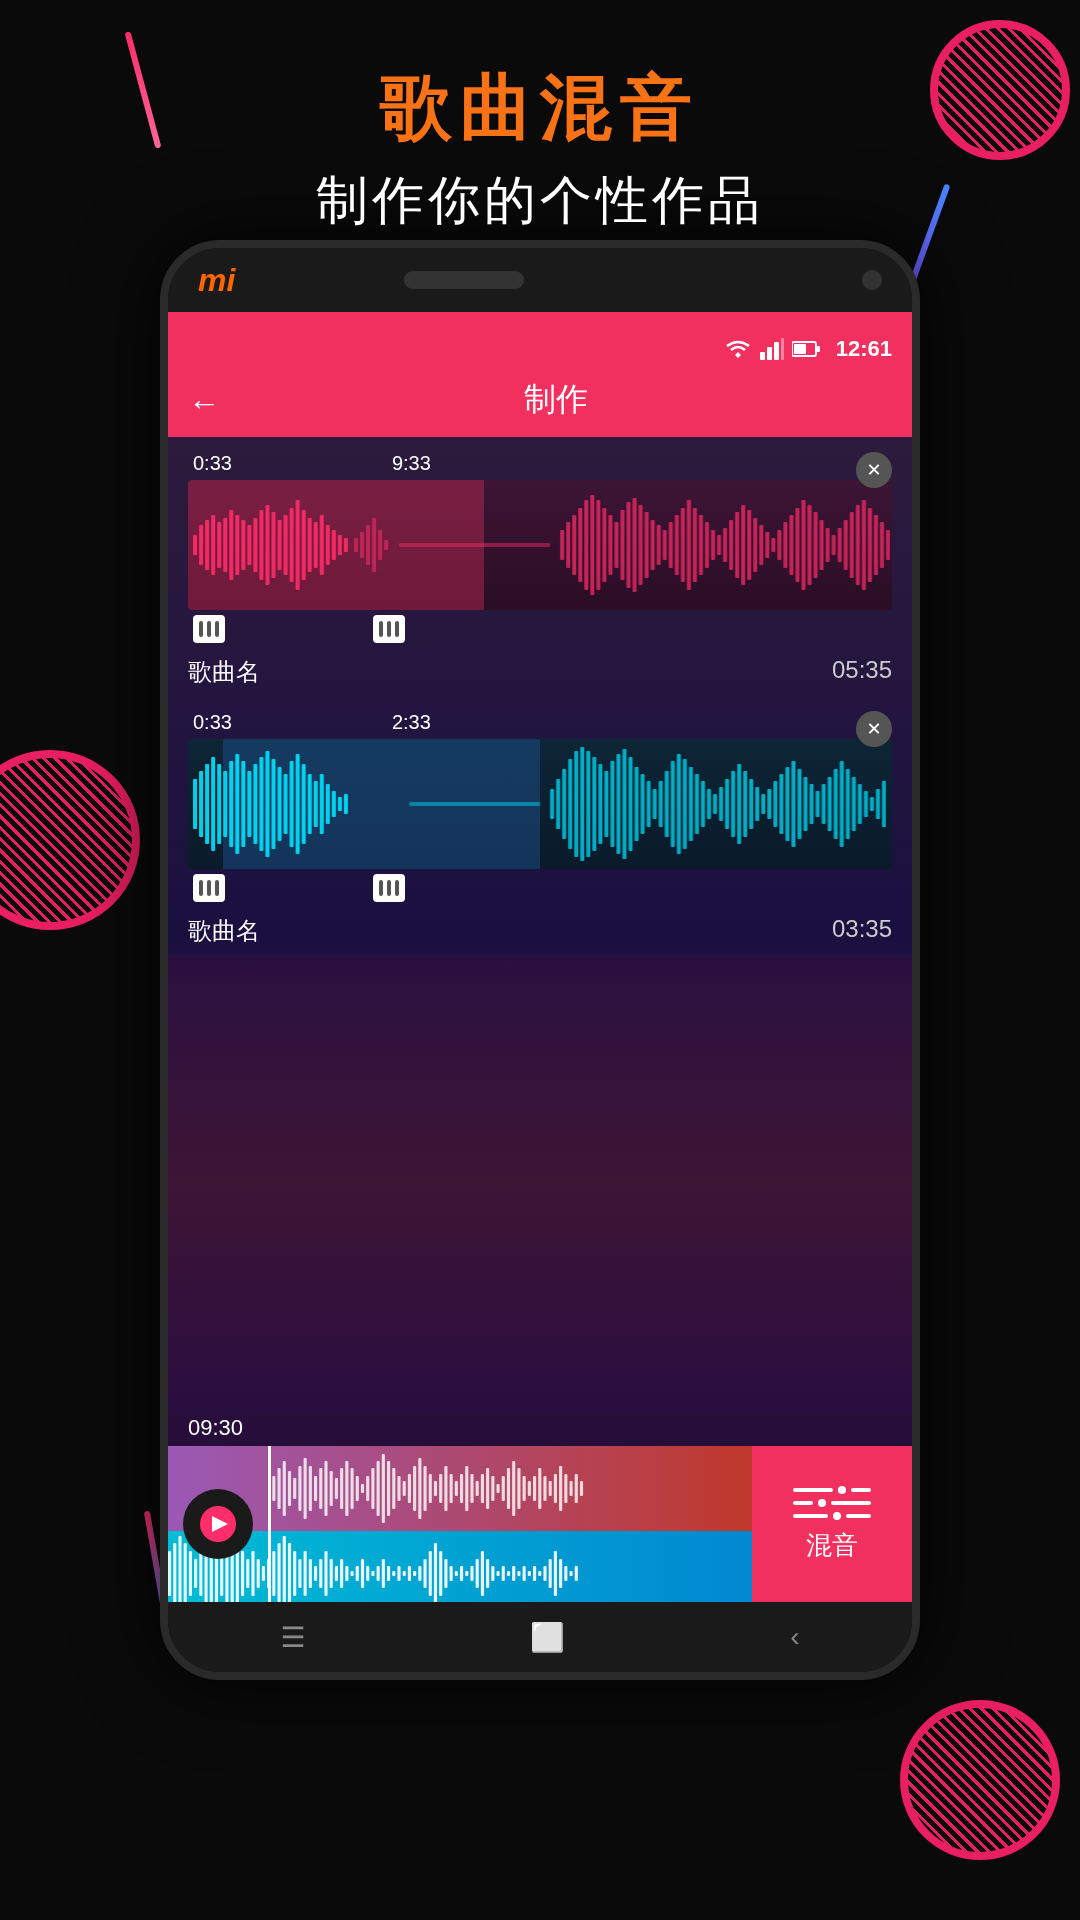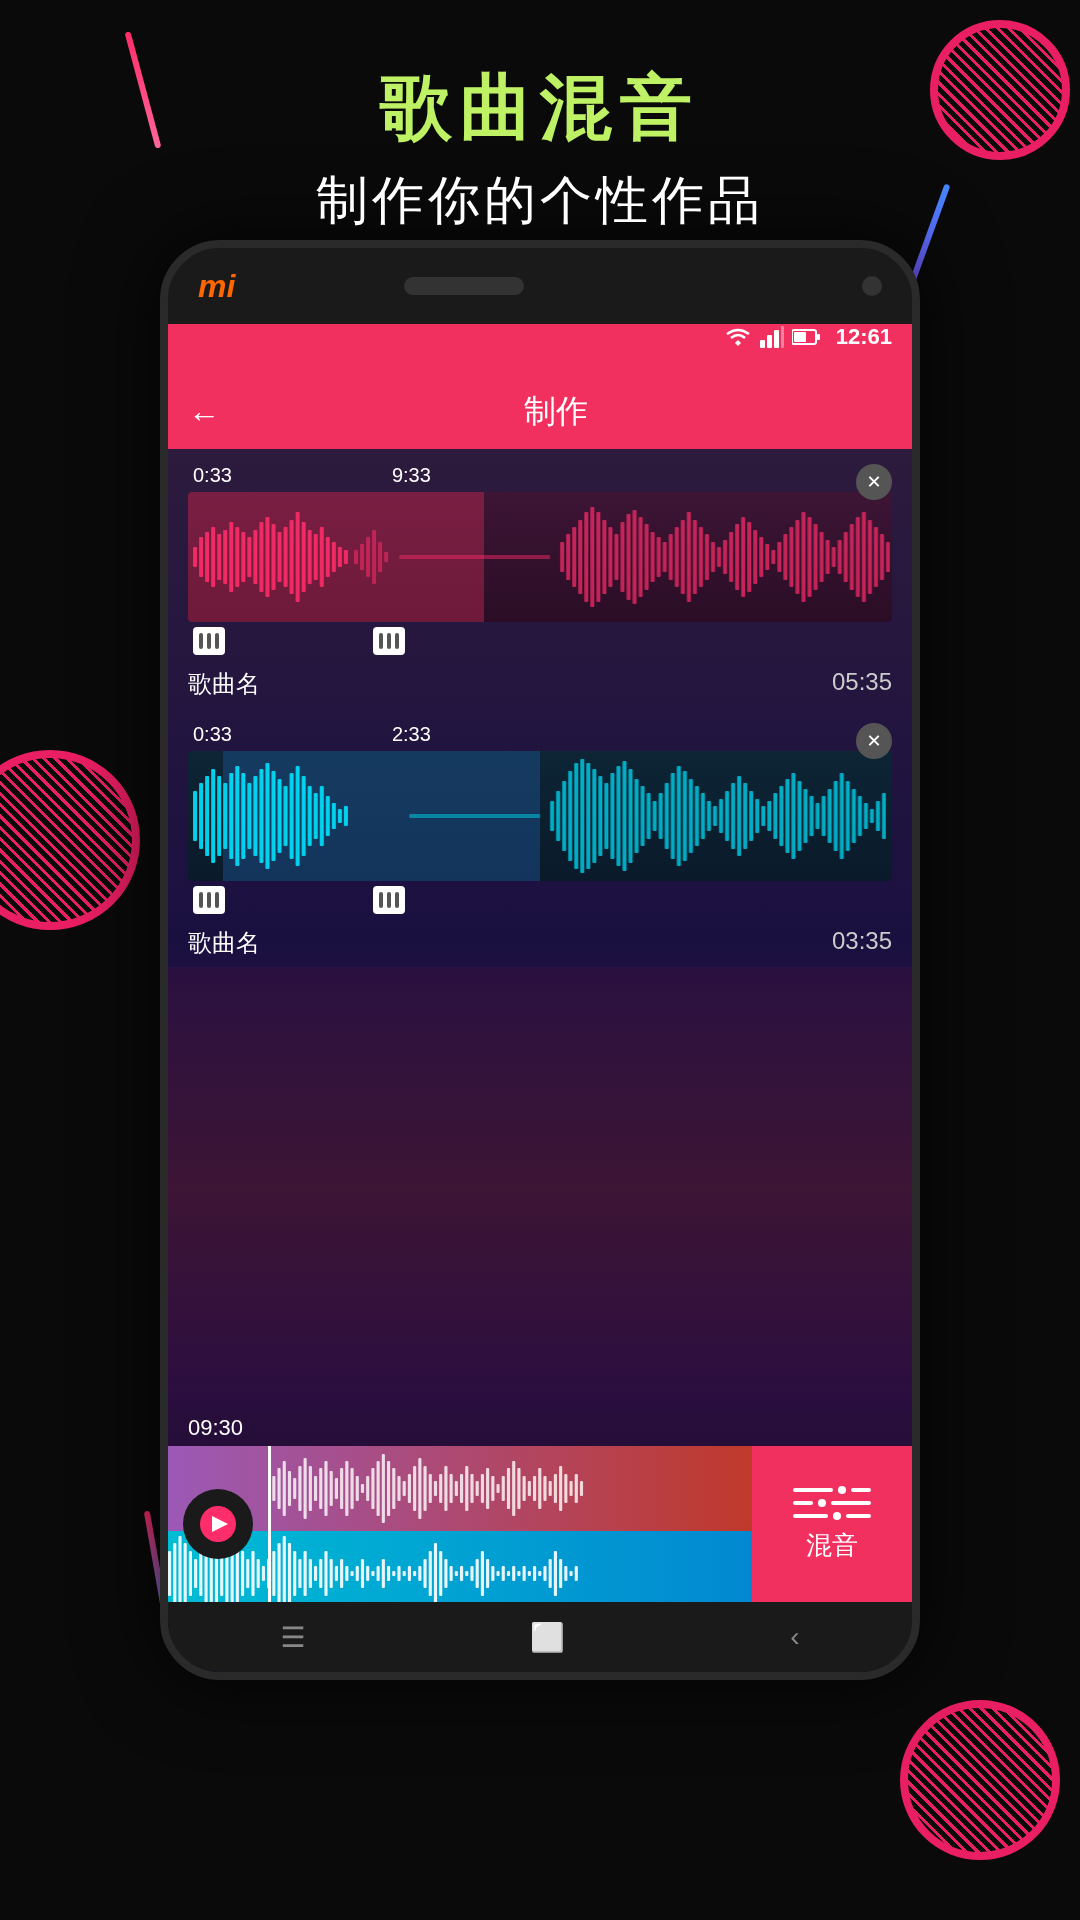"歌曲混音" .title-main { color: #bef264 -> #f97316 }
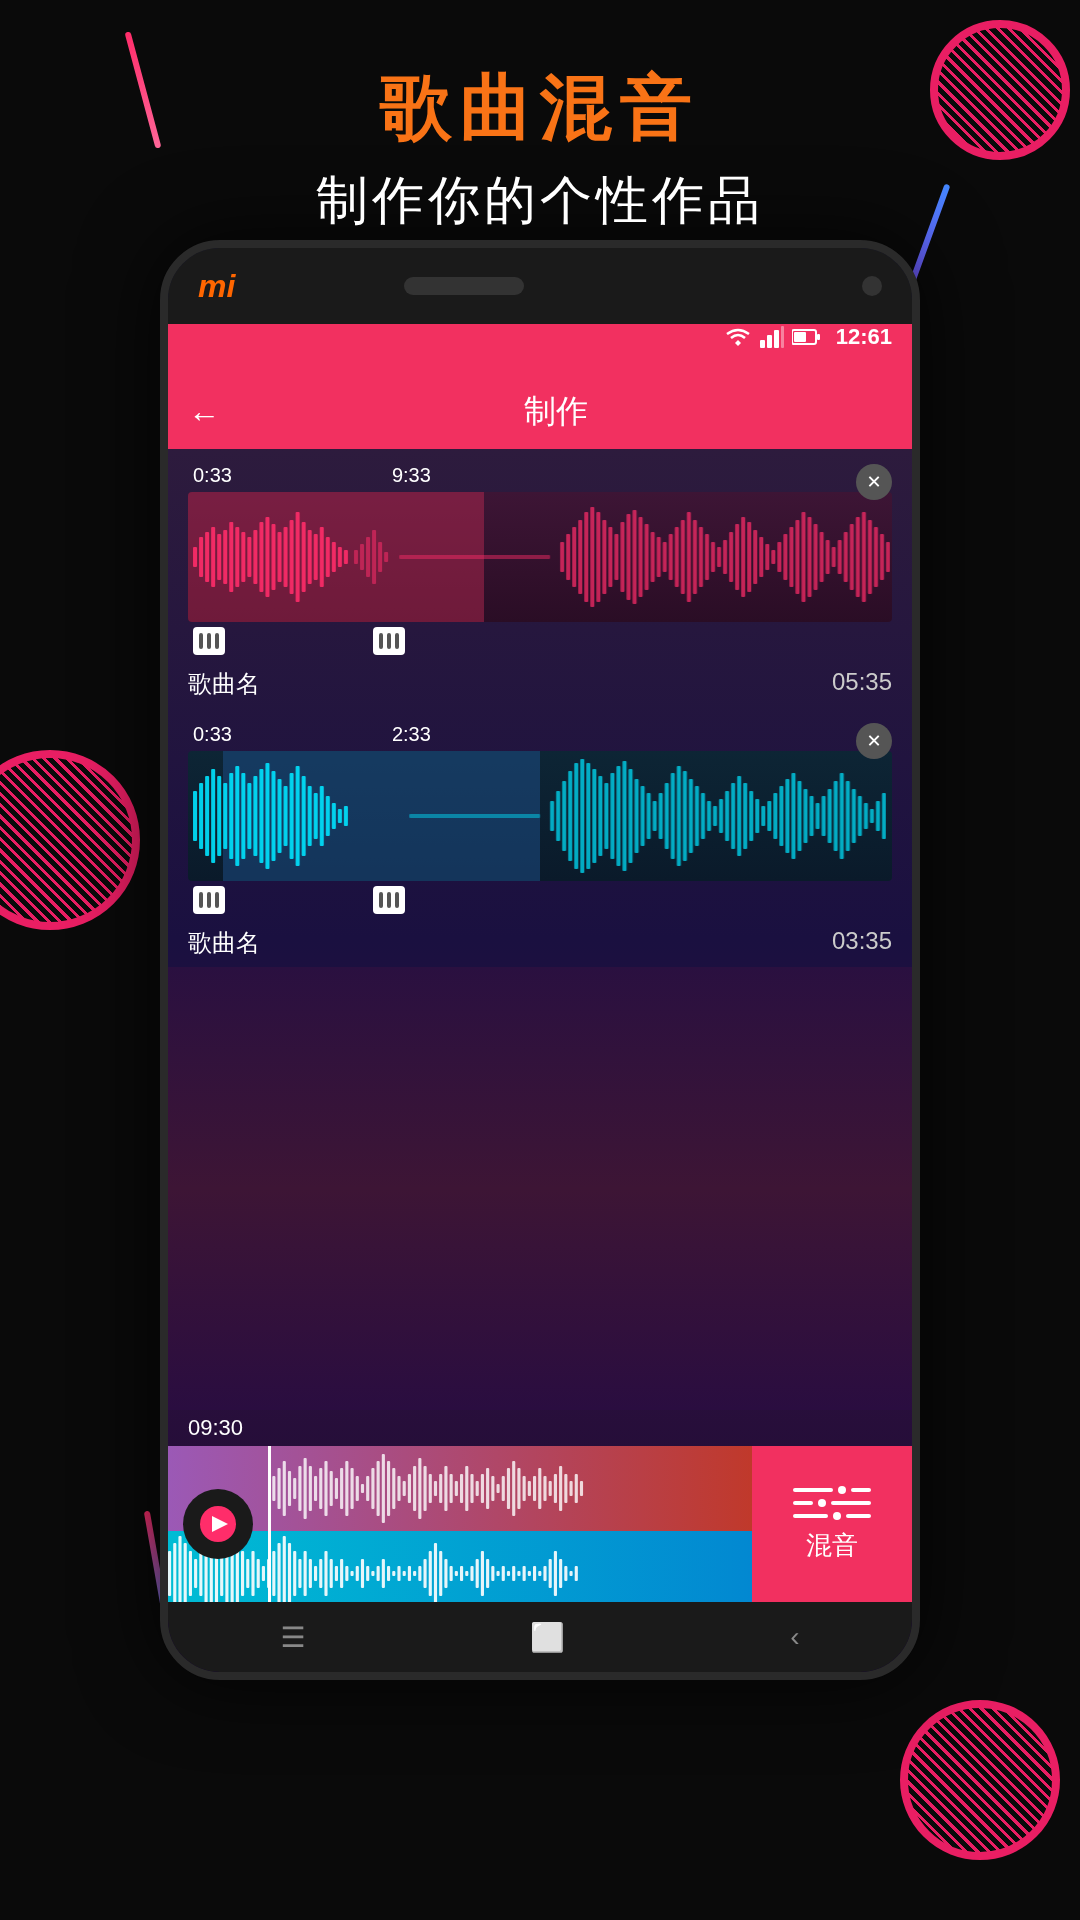"mi" .phone-top { height: 76px -> 64px }
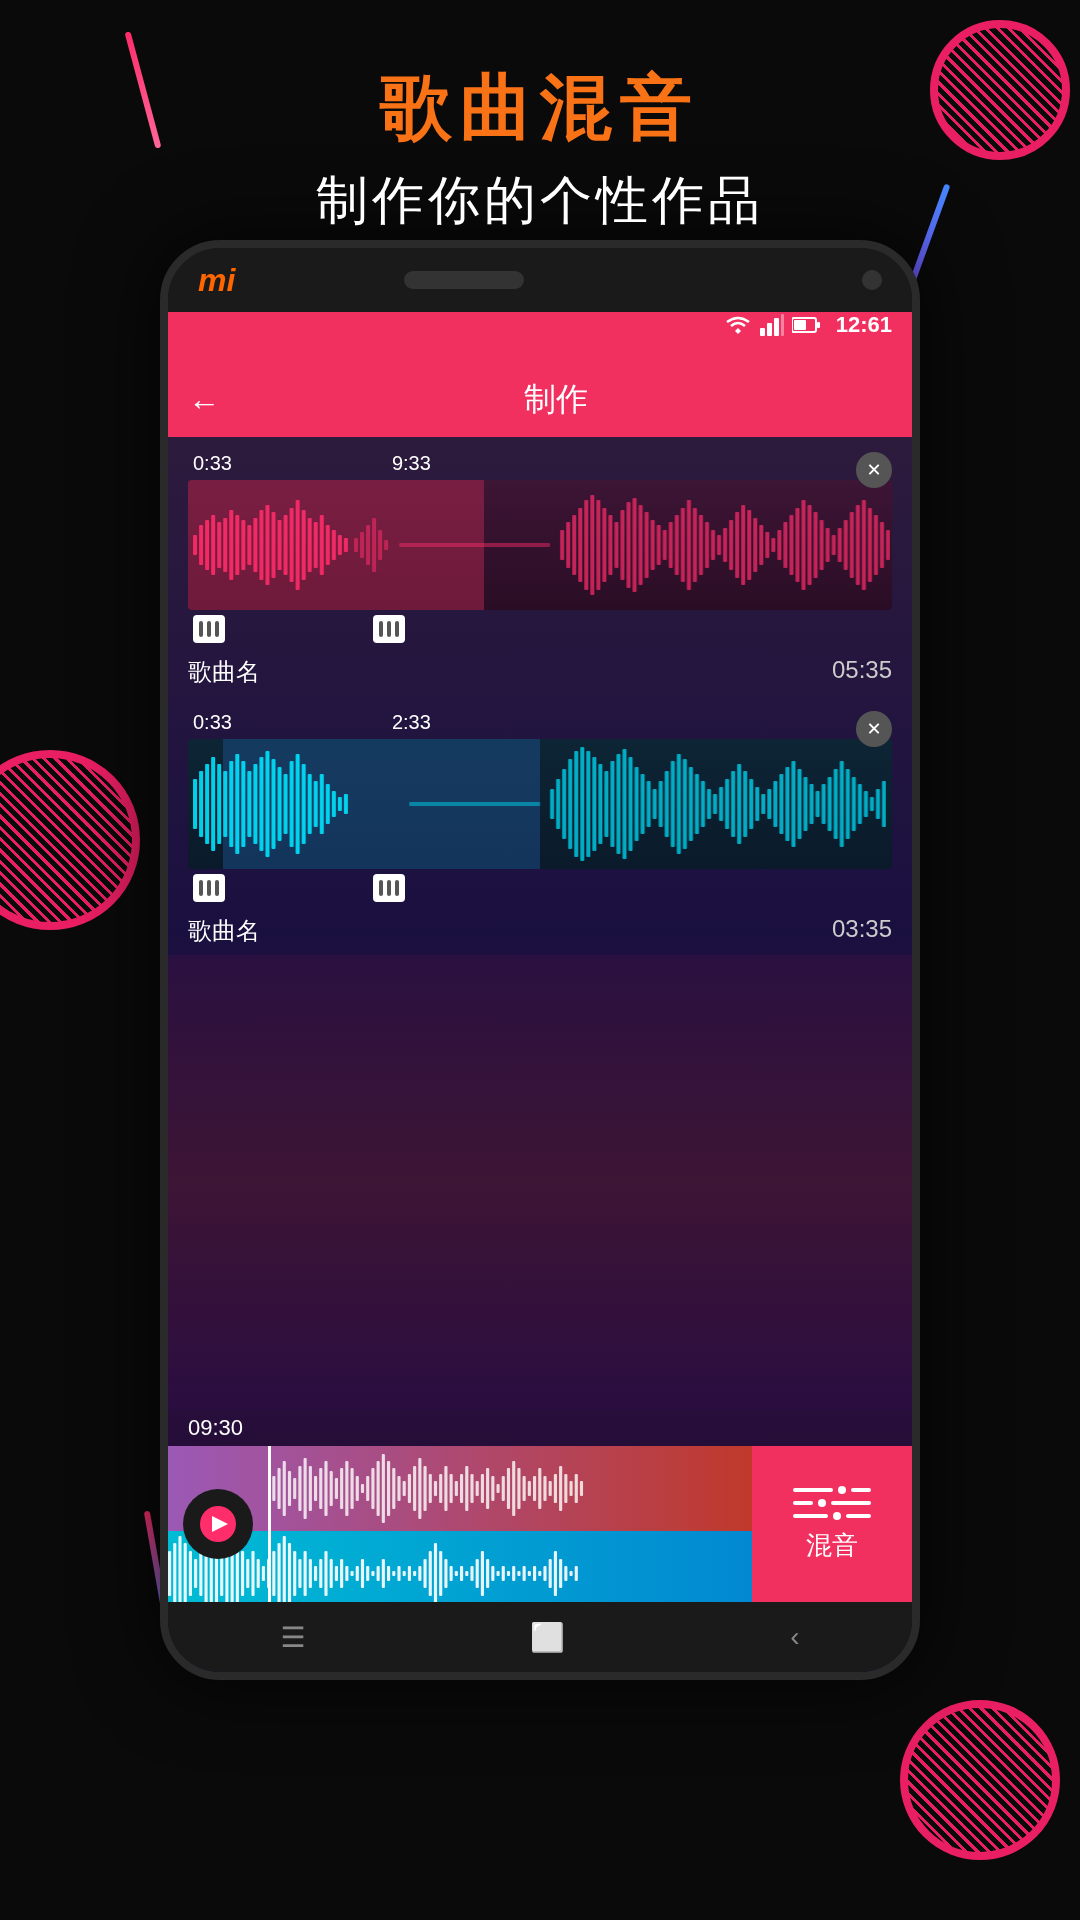"12:61" .status-bar { align-items: flex-start -> flex-end }
